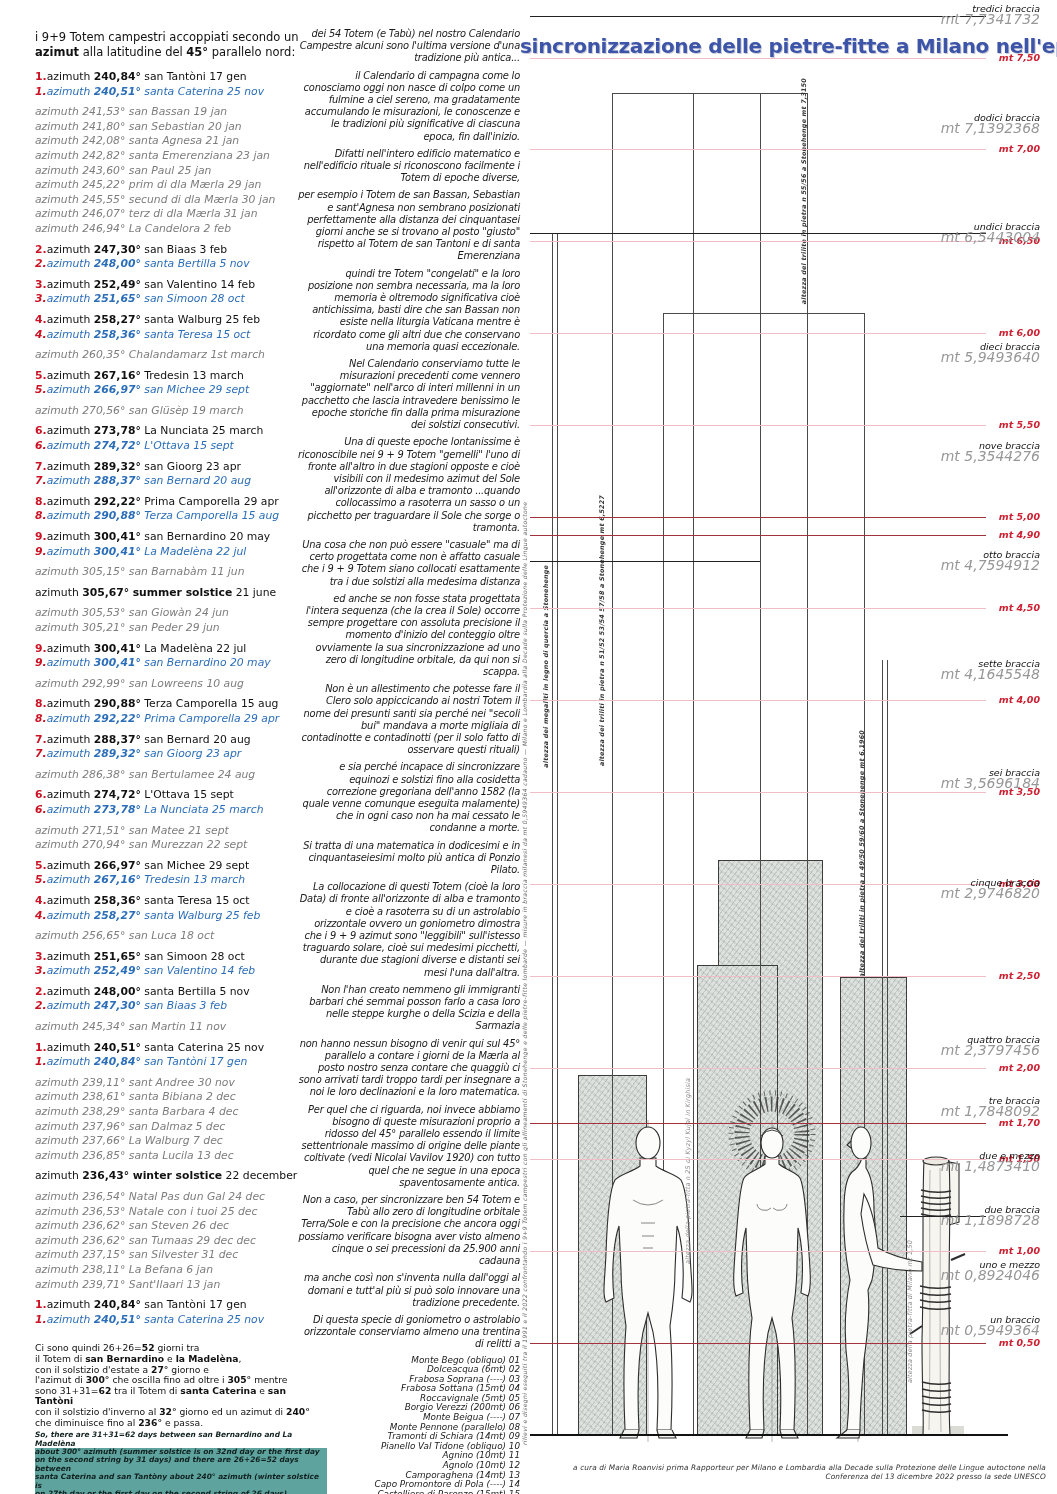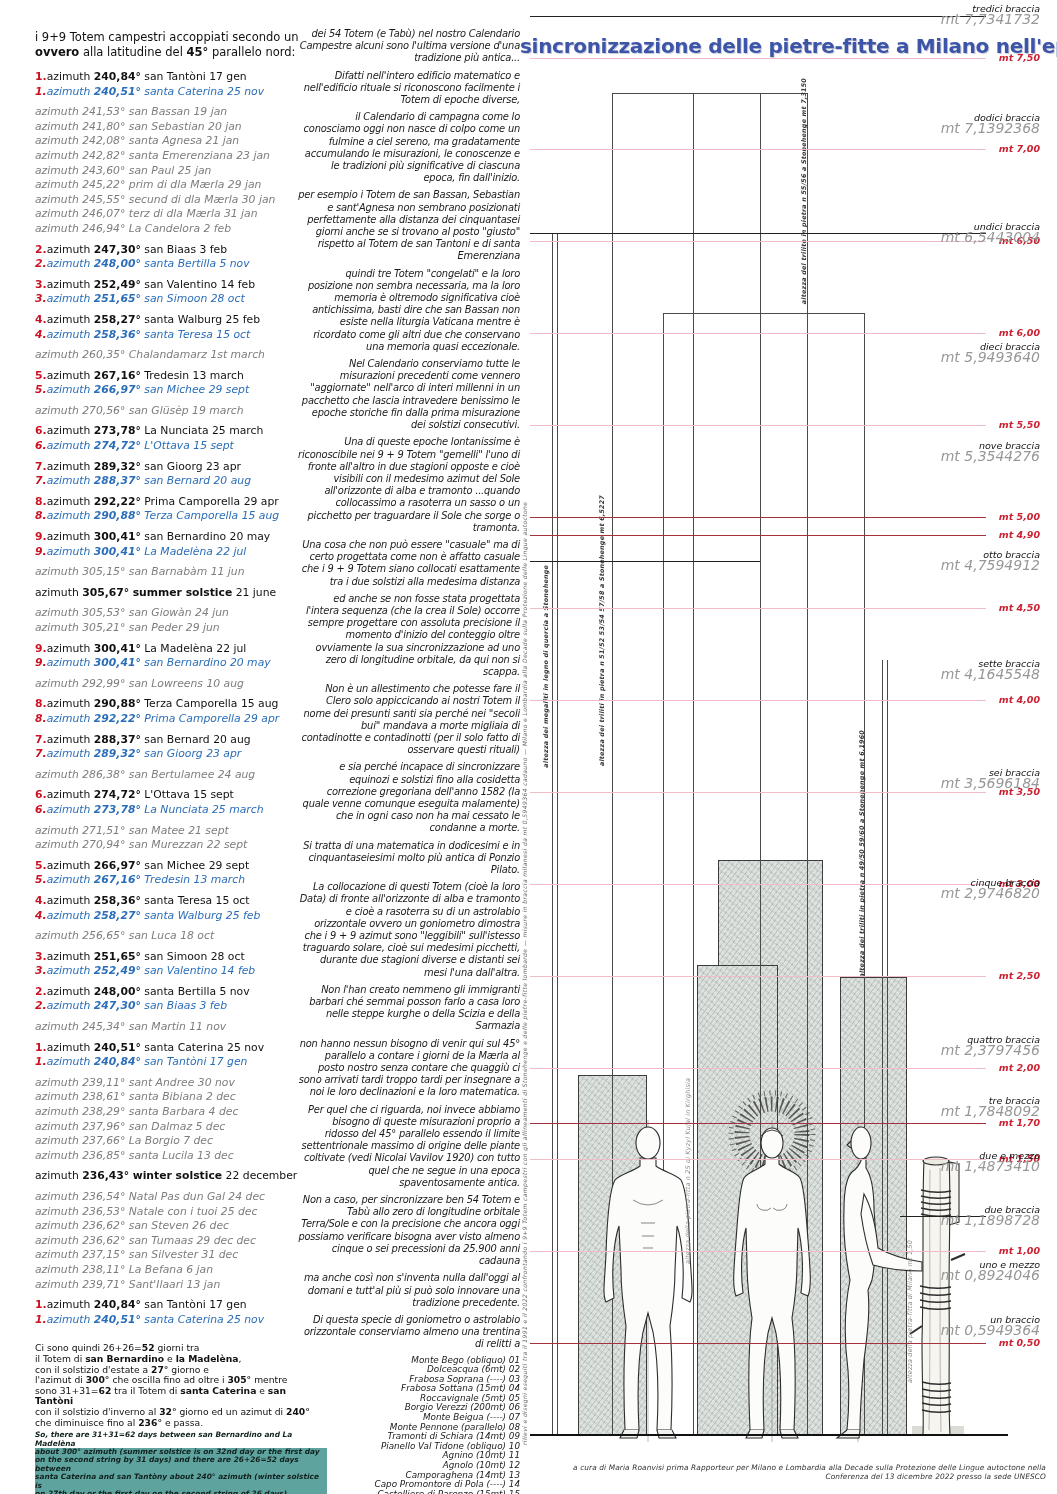"ovvero" b { text: ovvero -> azimut }
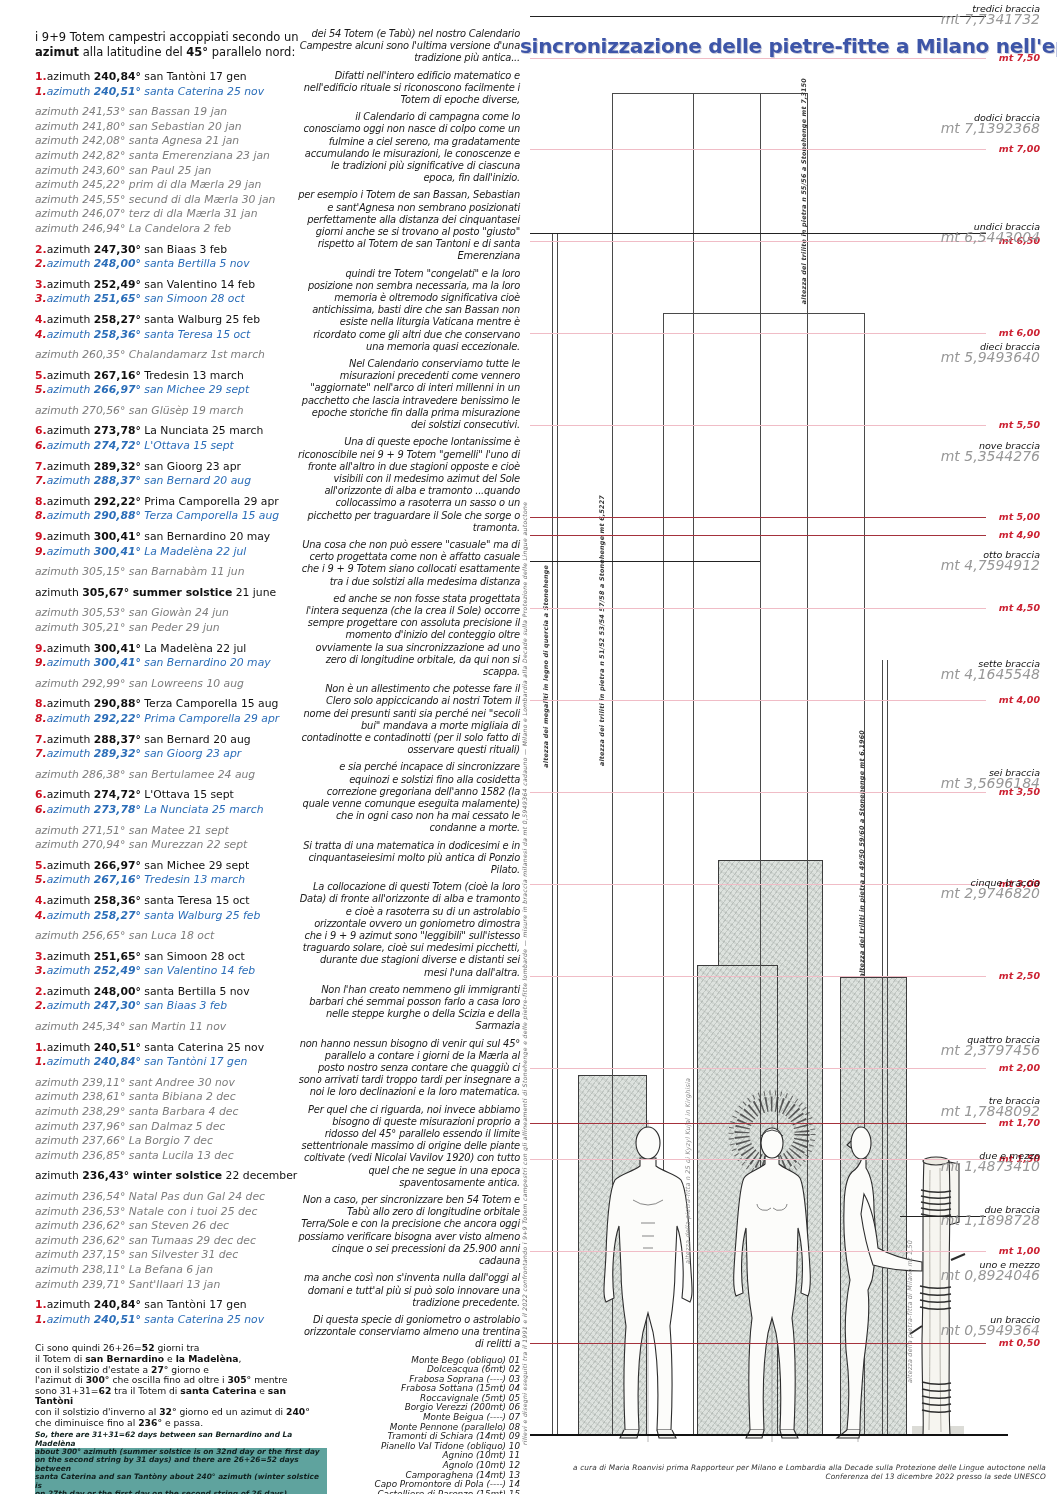"Difatti nell'intero edificio matematico" p { order: before "il Calendario di campagna come" -> after "il Calendario di campagna come" }
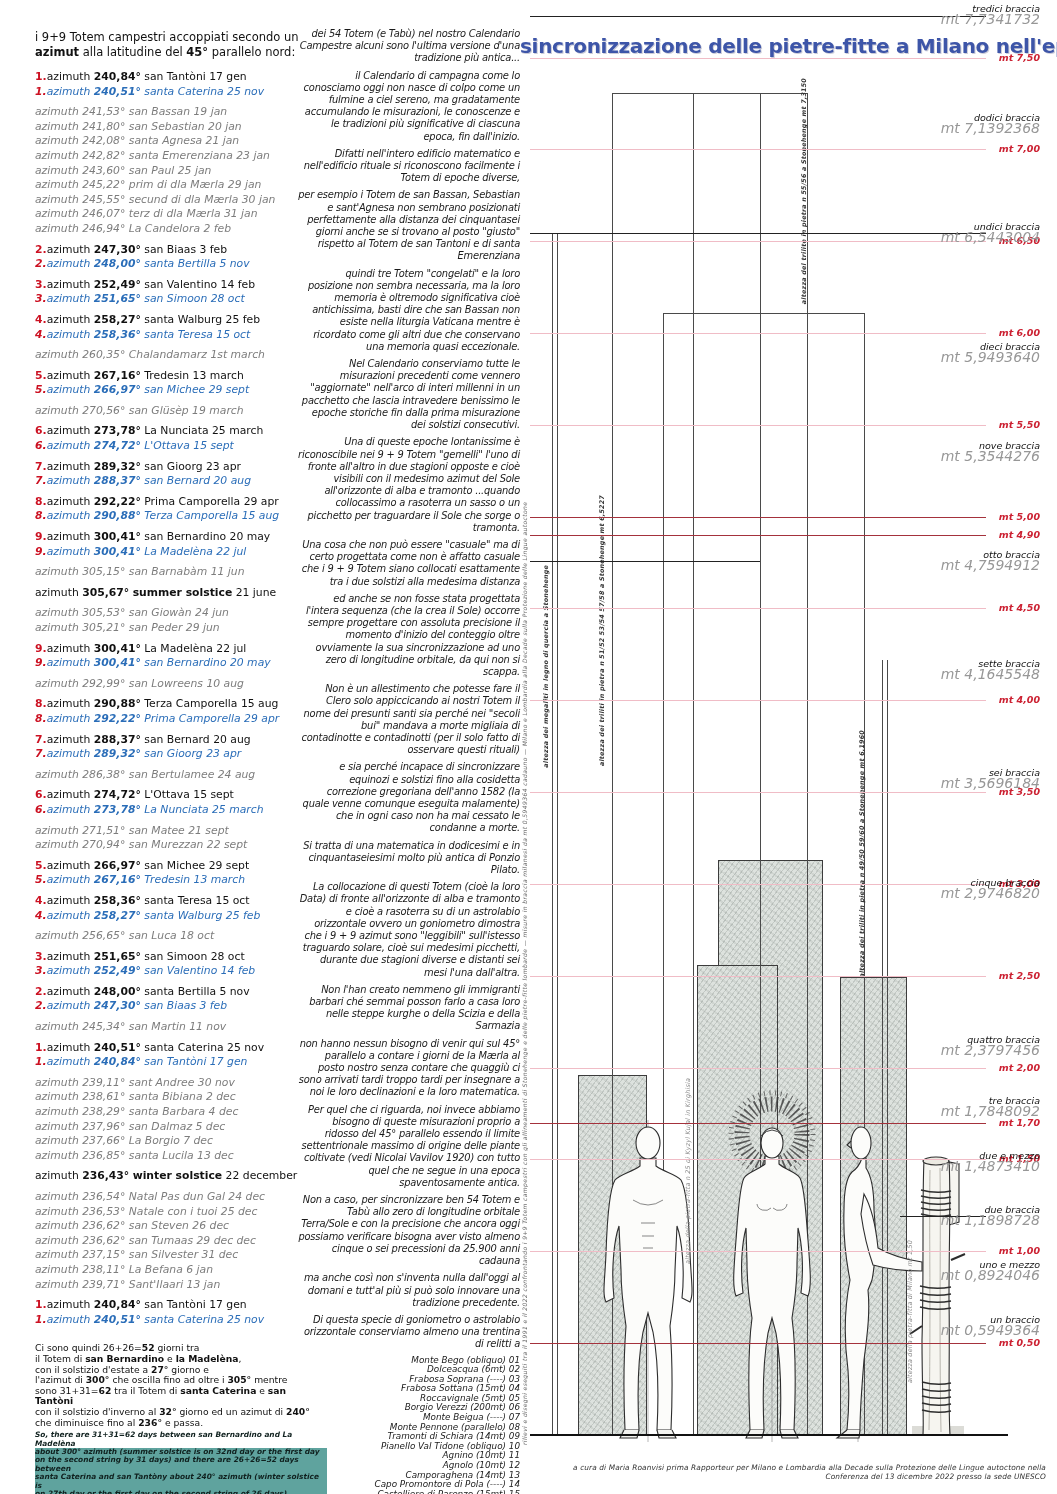"La Borgio" span.f-t { text: Borgio -> Walburg }
